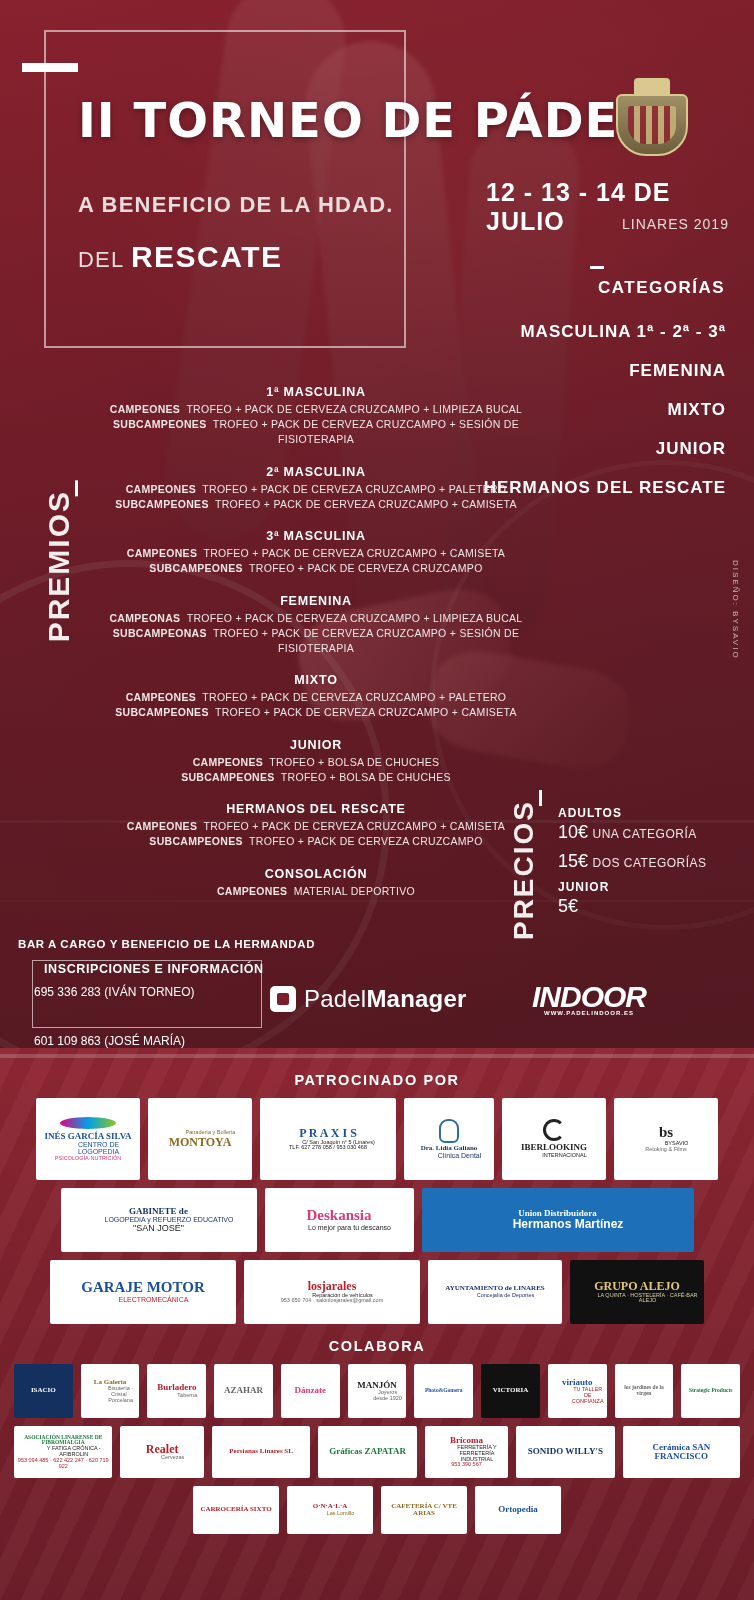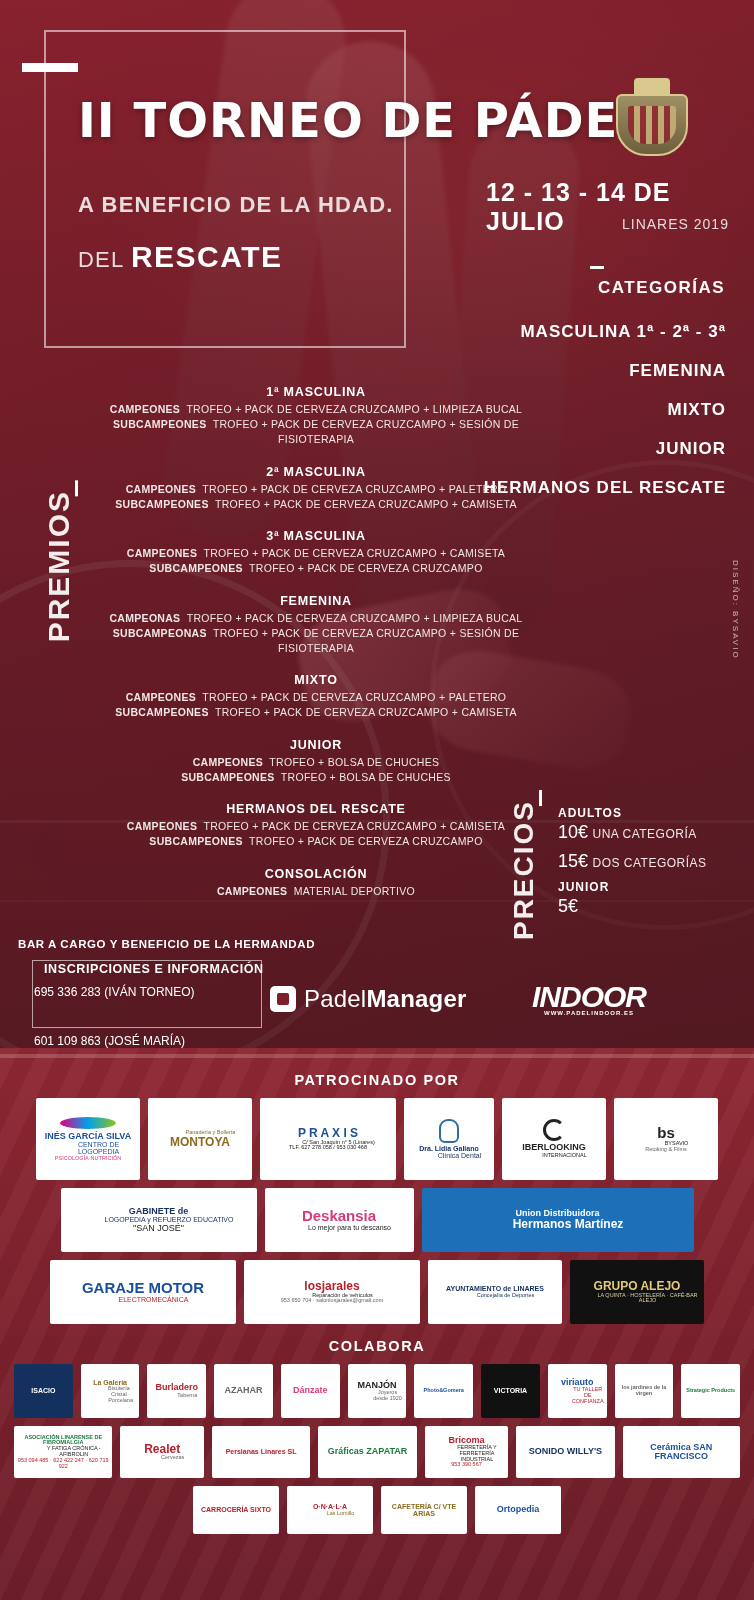"INÉS GARCÍA SILVA" .card .ln1 { font-family: none -> Liberation Serif, serif }
